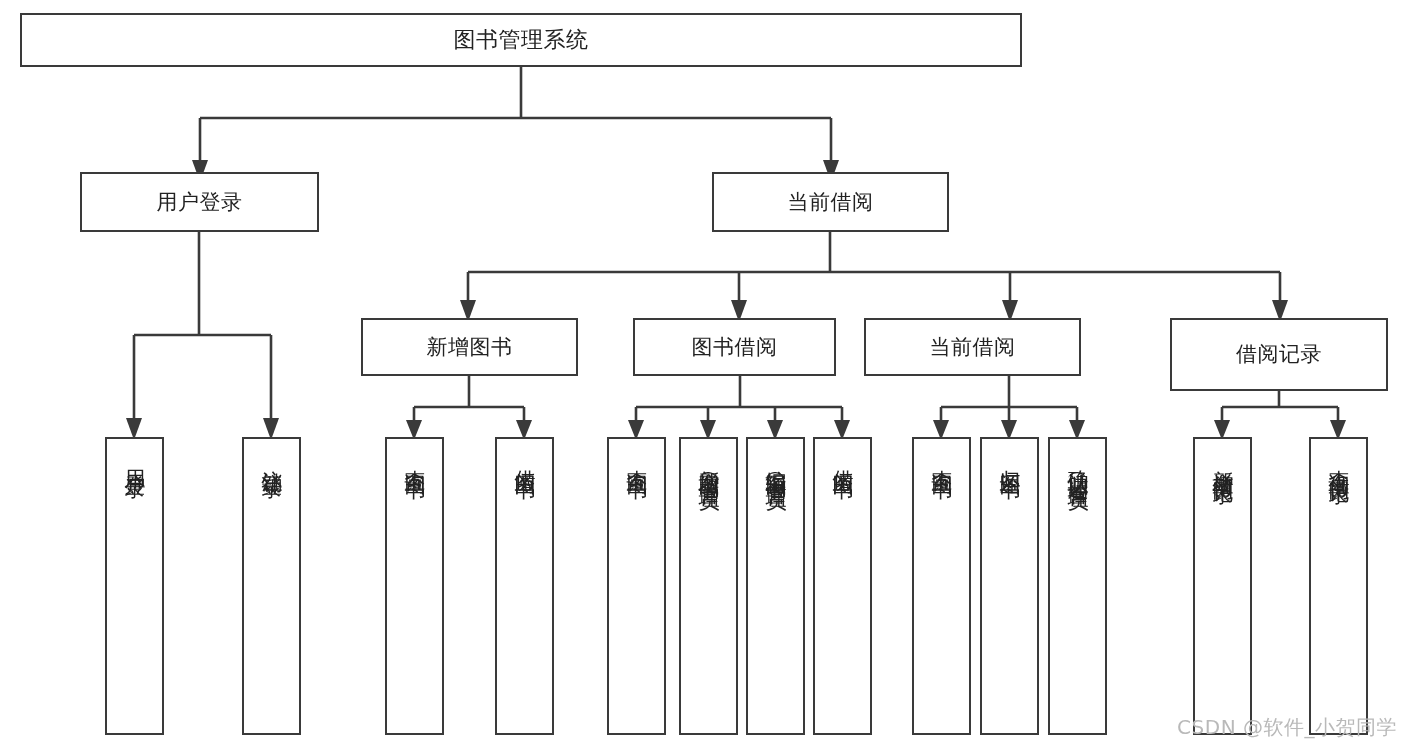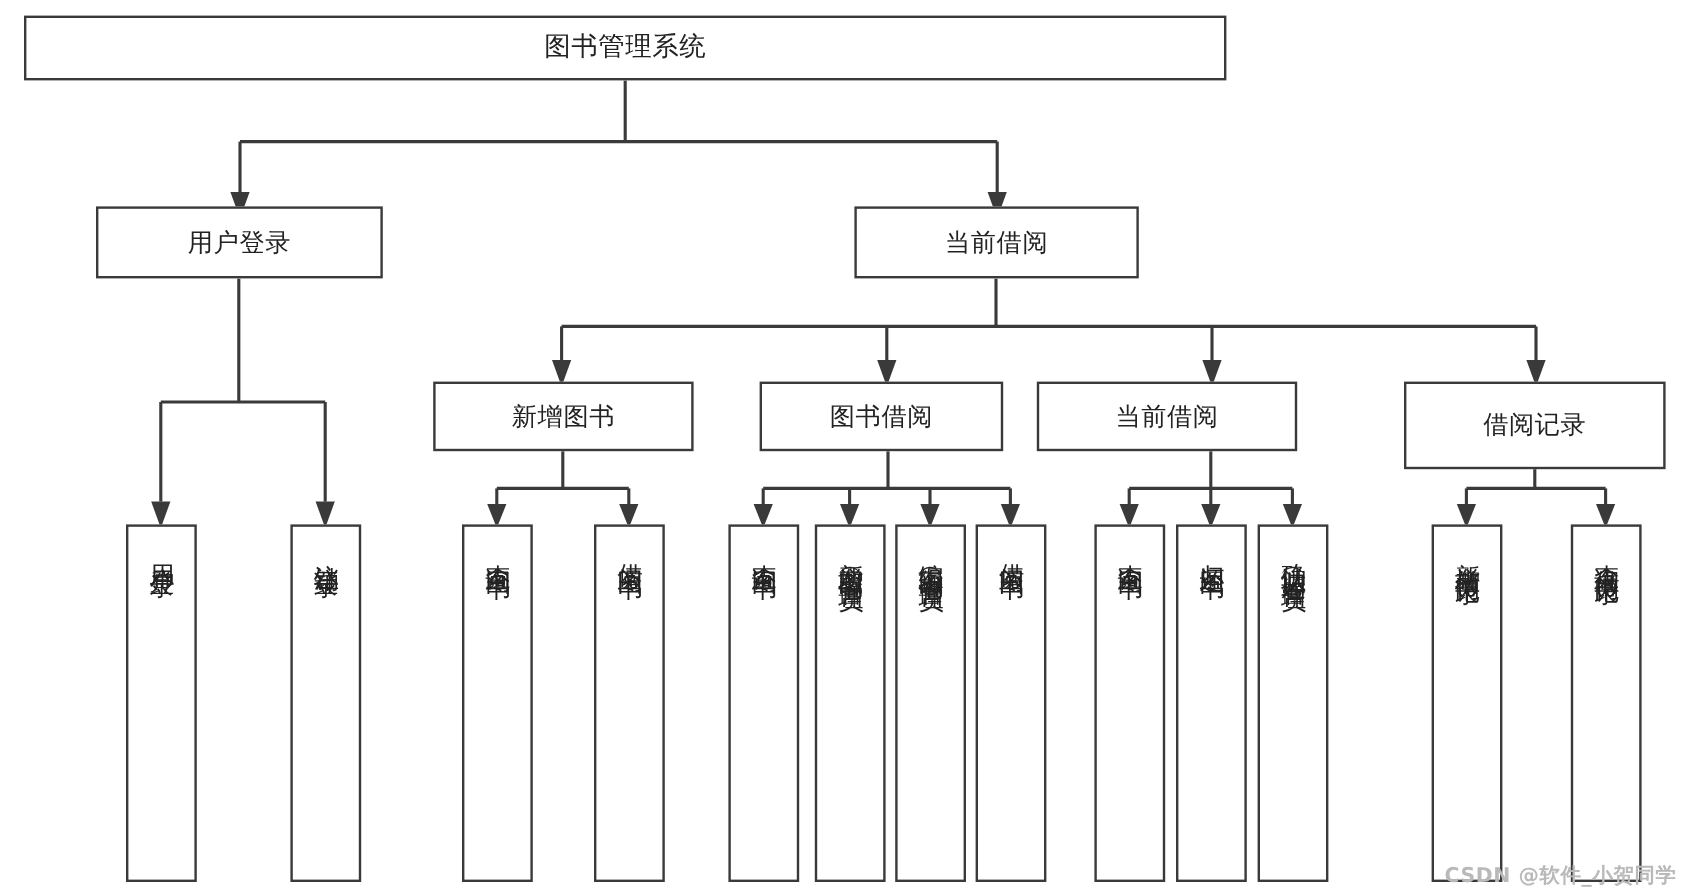"CSDN @软件_小贺同学" .watermark { font-size: 17px -> 20px; font-weight: bold -> none }
